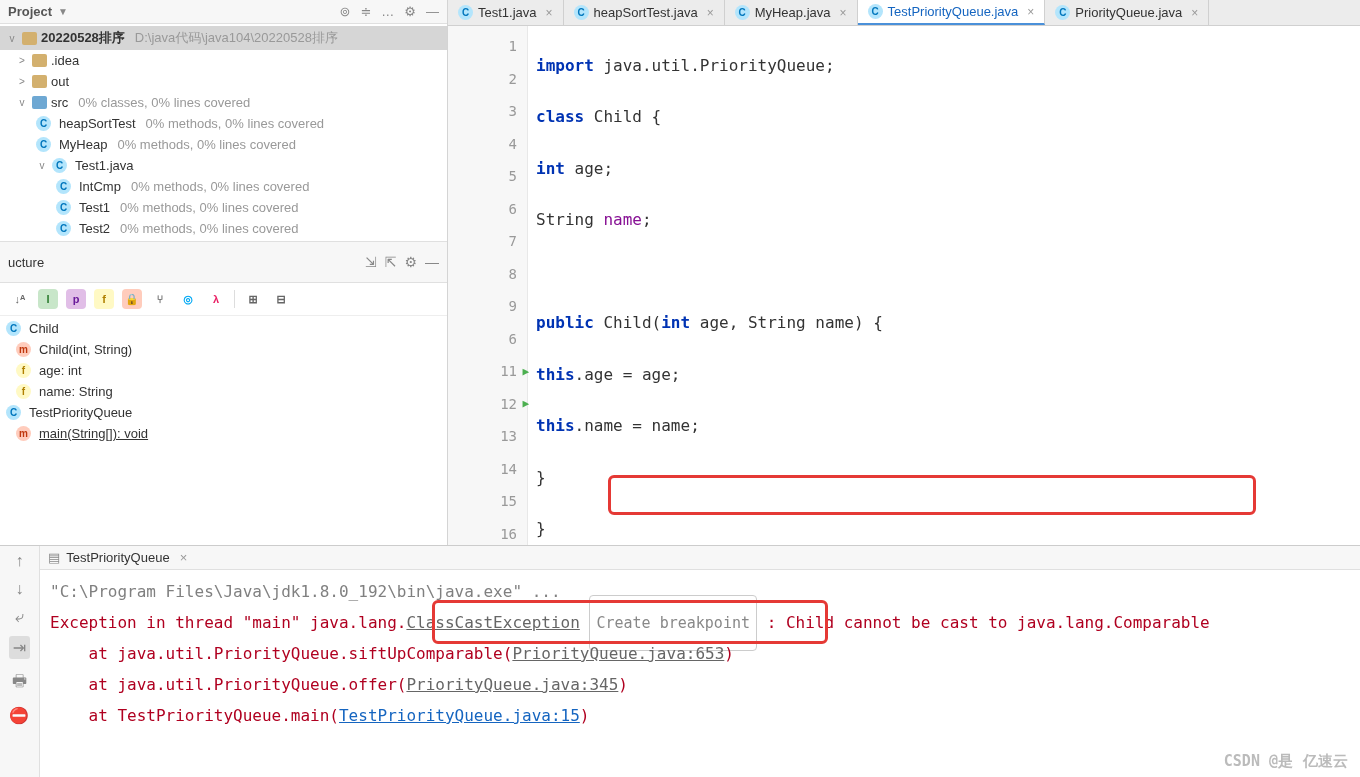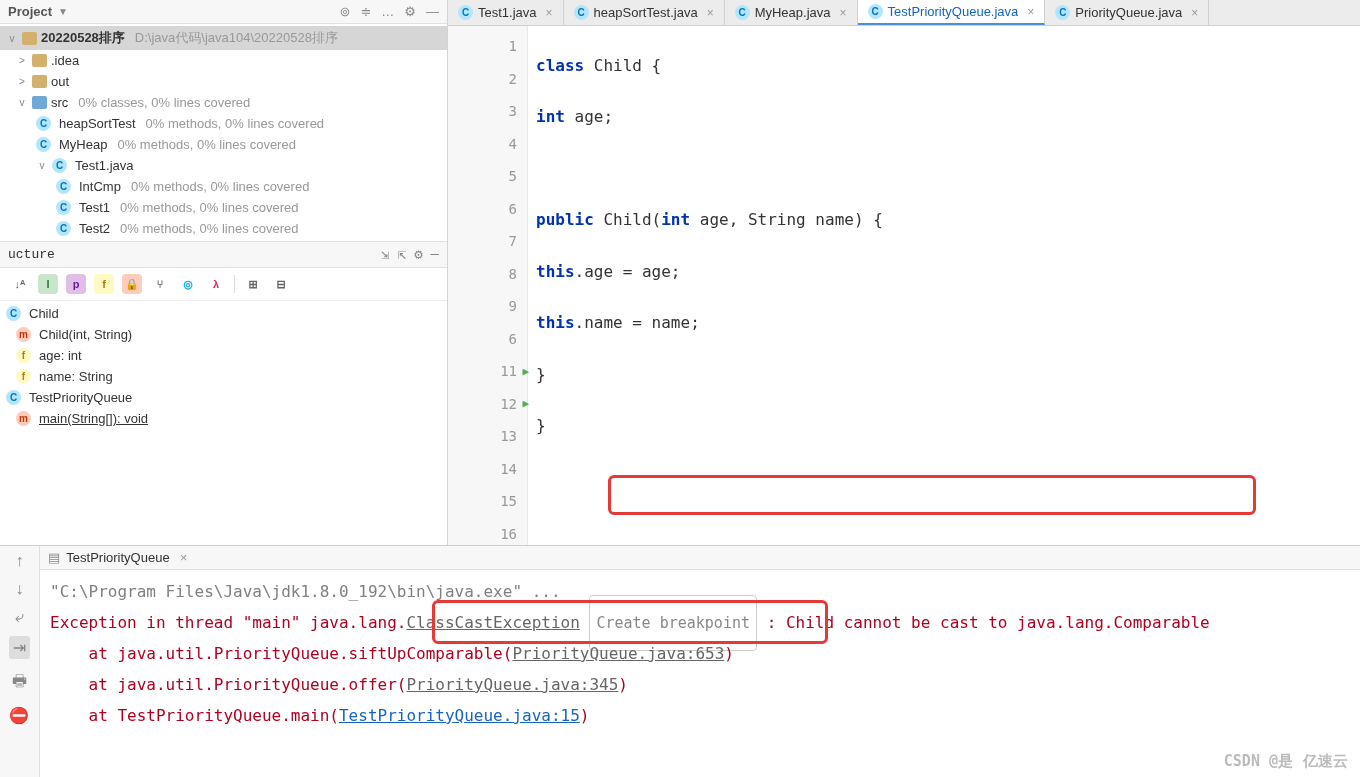"import" div.code-line { html: none -> <div><span>import</span><span> java.util.PriorityQueue;</span></div> }
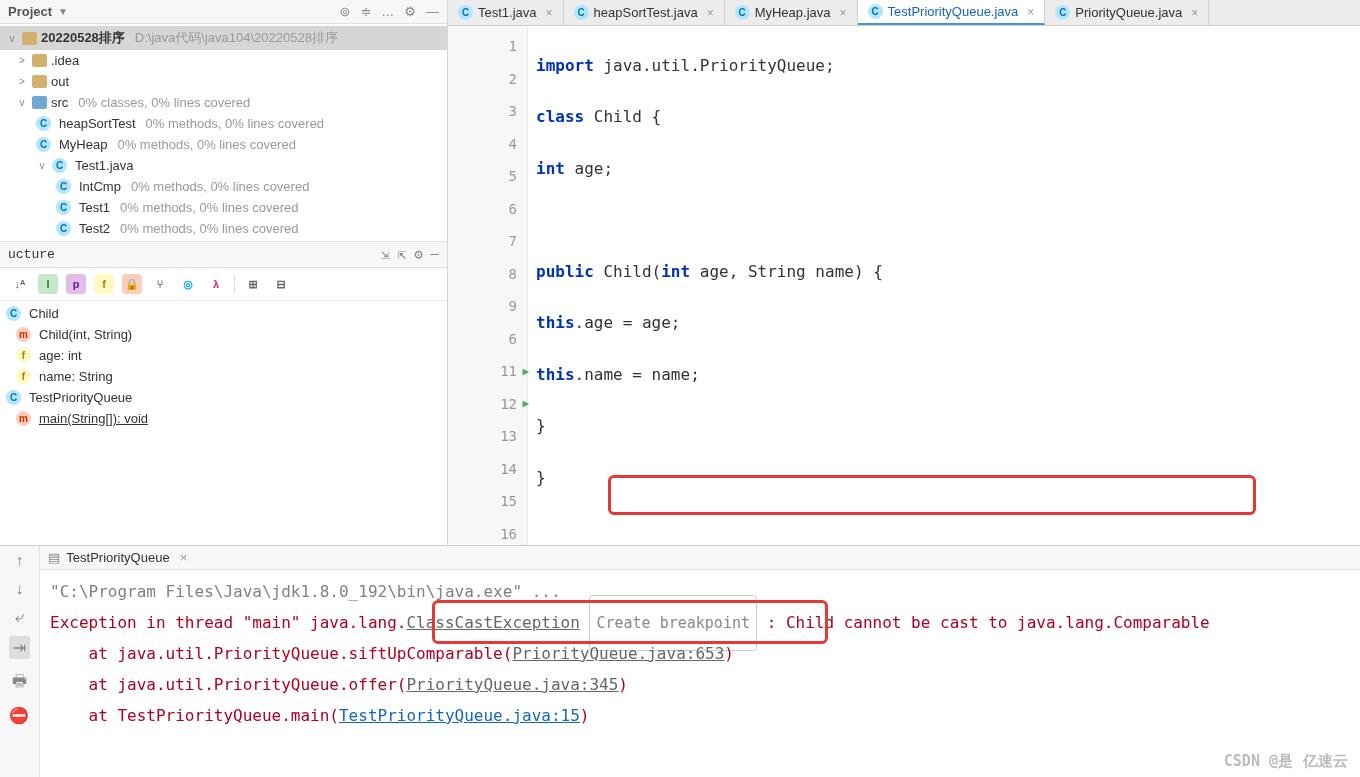"String" div.code-line { html: none -> <div> <span>String </span><span>name</span><span>;</span></div> }
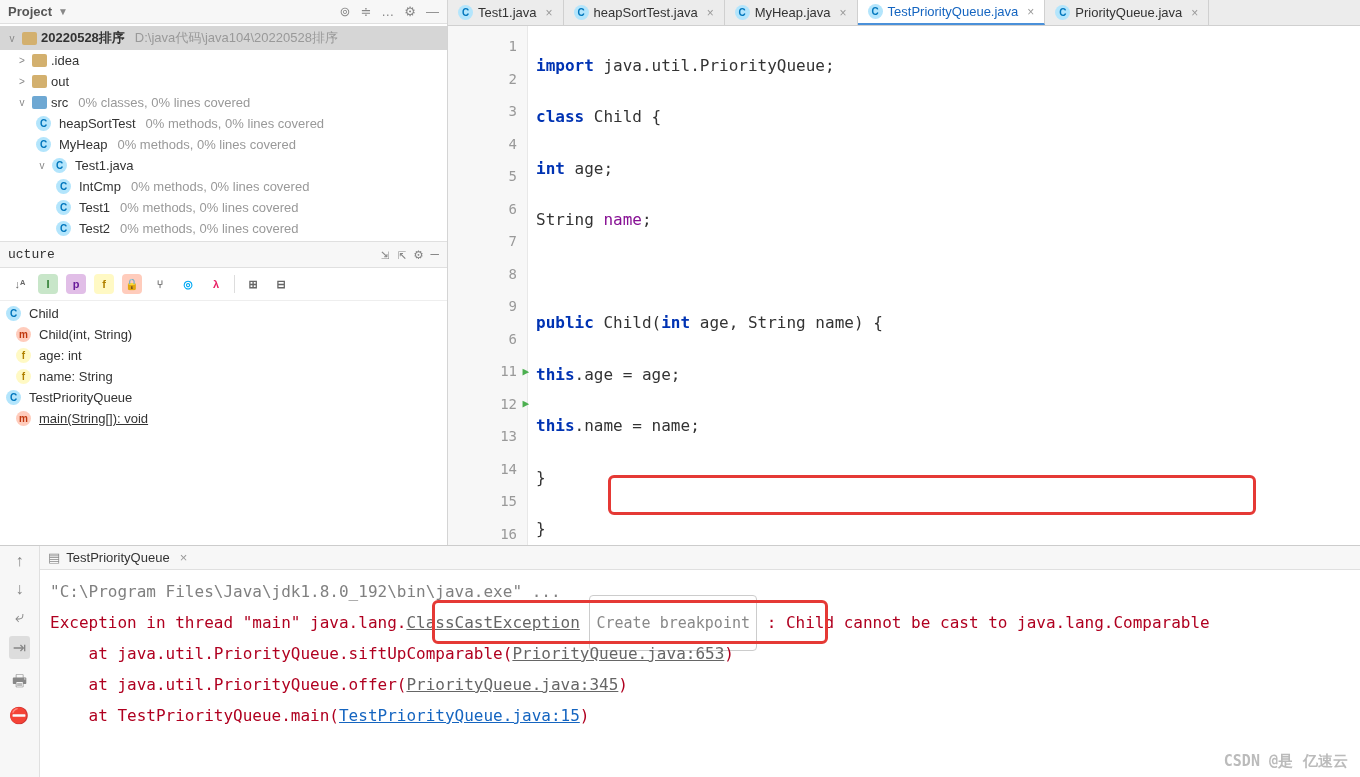"ucture" .structure-header { font-family: Liberation Mono, monospace -> none; padding: 4px 8px -> 12px 8px }
